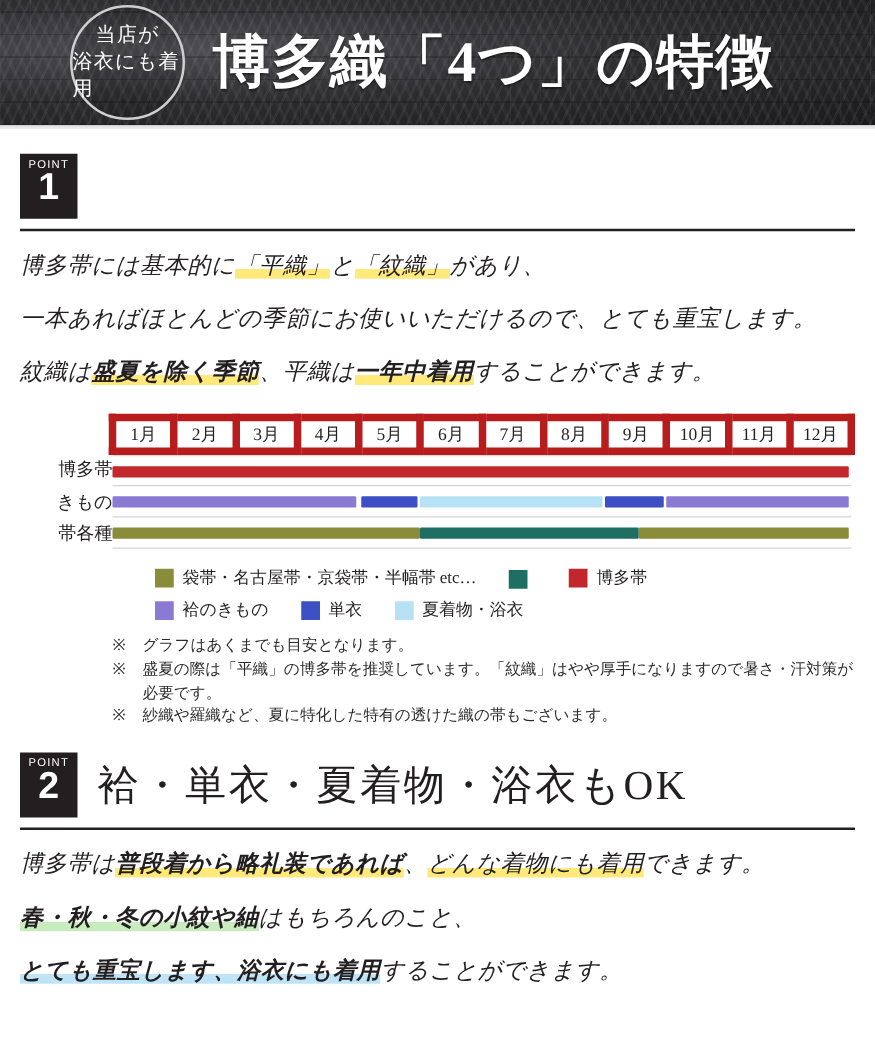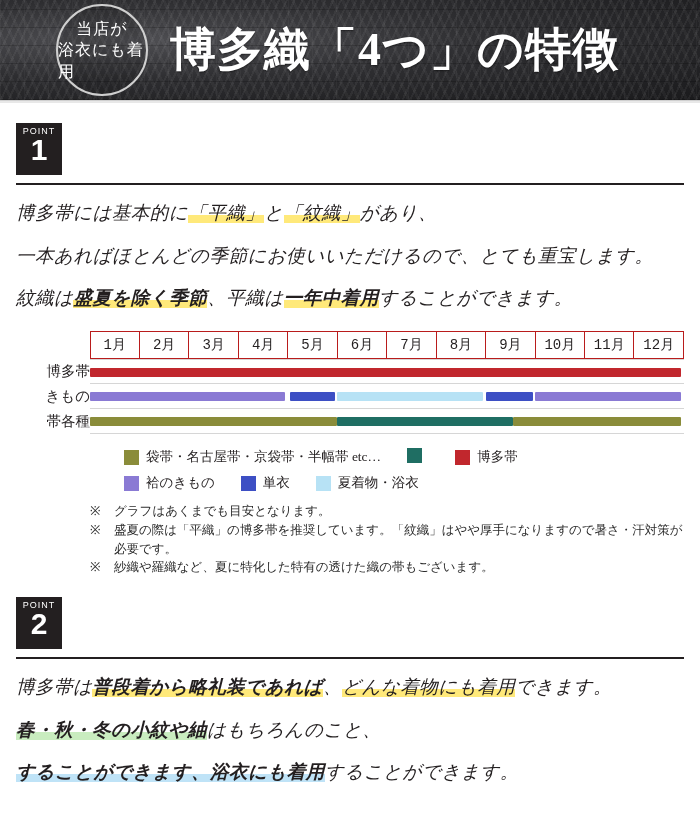"1月" .month-cell { border: 1px solid #b91c1c -> 6px solid #b91c1c; font-family: Liberation Mono, monospace -> none }
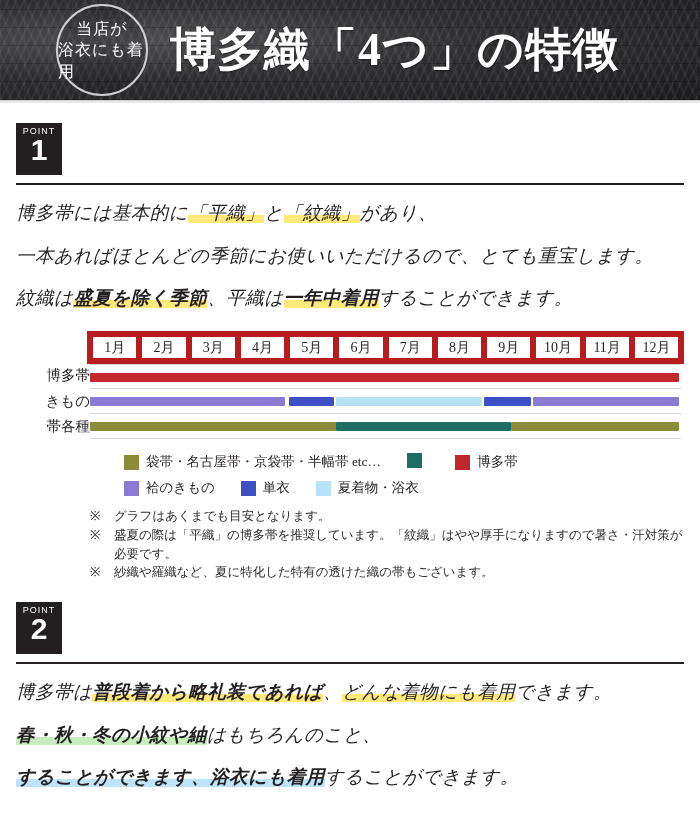"袋帯・名古屋帯・京袋帯・半幅帯 etc…" .legend-row { align-items: flex-start -> flex-end }
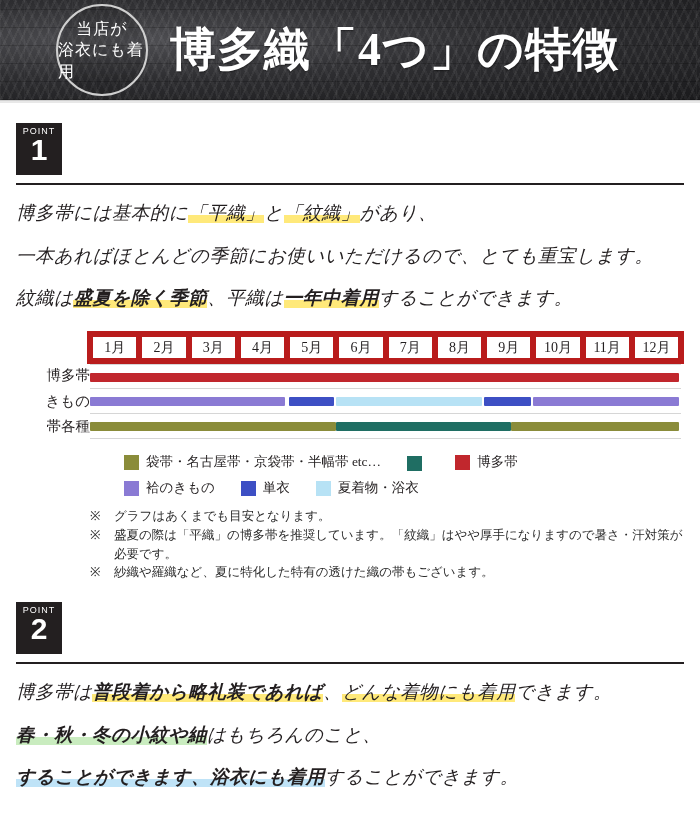"袷・単衣・夏着物・浴衣もOK" div.point-title { html: none -> <div>袷・単衣・夏着物・浴衣もOK</div> }
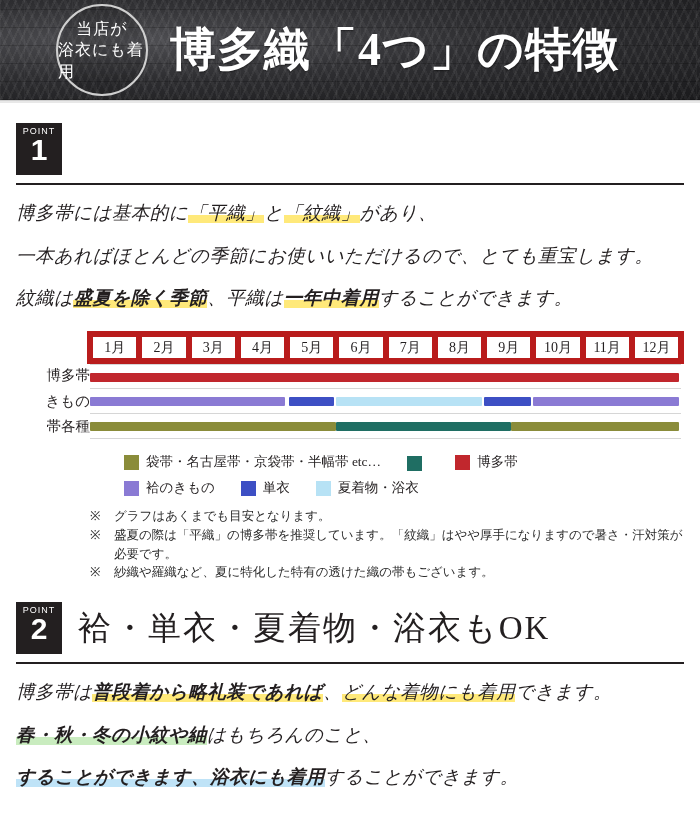"することができます、浴衣にも着用" span.mk-b { text: することができ -> とても重宝し }
